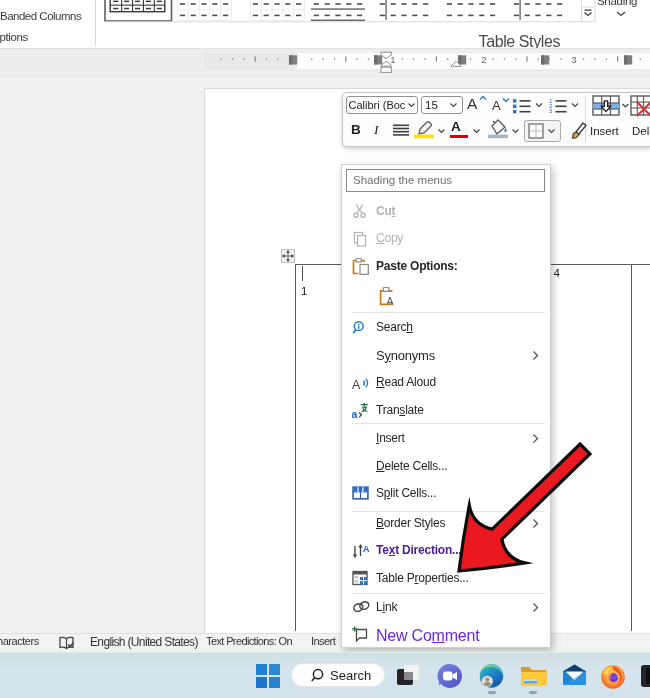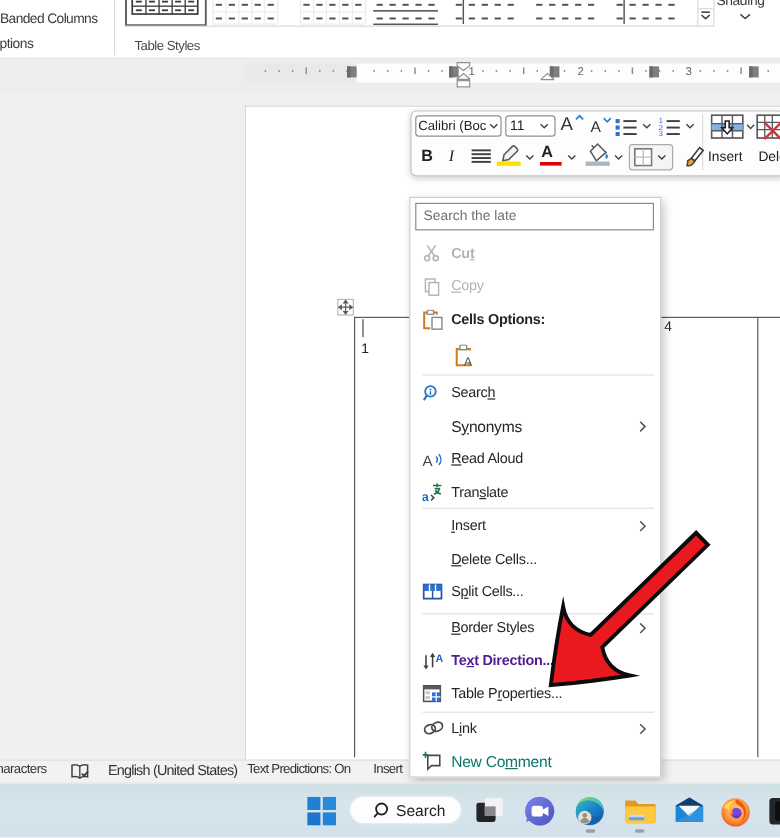"Table Styles" div.abs { font-size: 11px -> 16px; left: 112px -> 100px; text-align: left -> right }
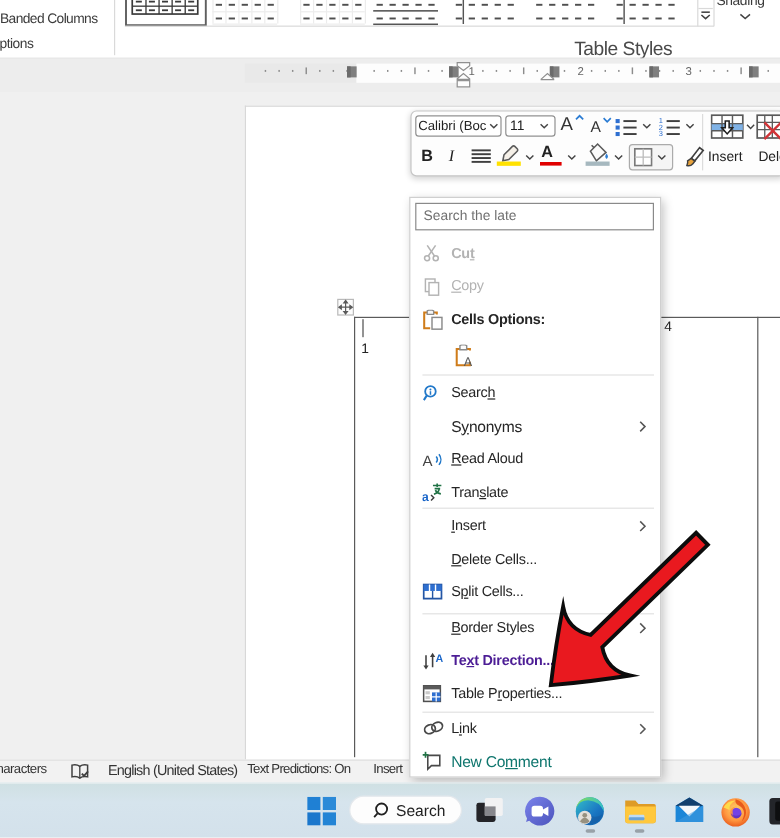"11" div.abs { text: 11 -> 15 }
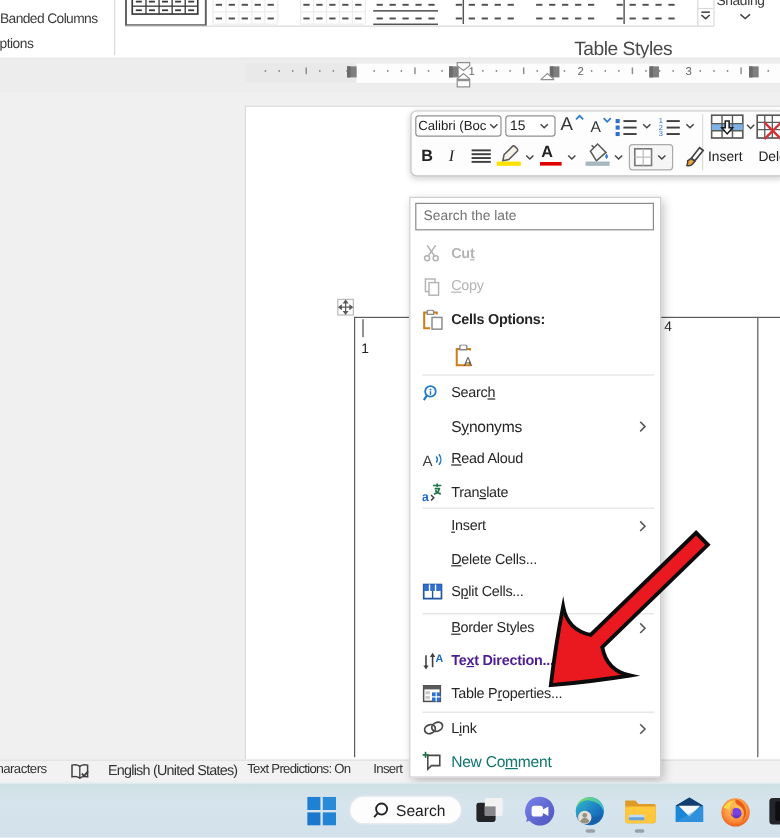"Search the late" div.abs { text: Search the late -> Shading the menus }
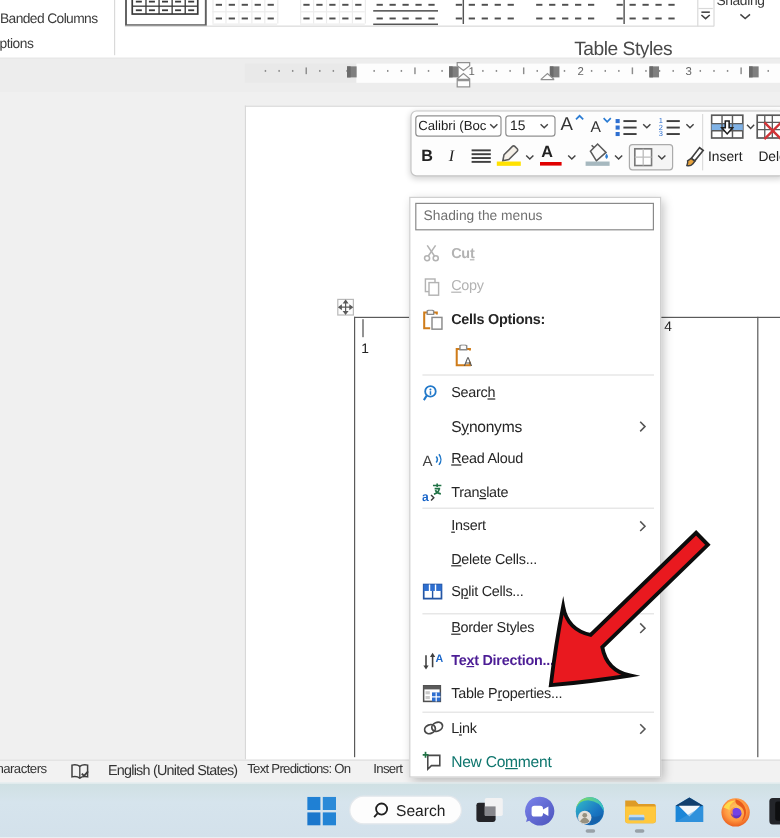"Cells Options:" div.abs { text: Cells -> Paste }
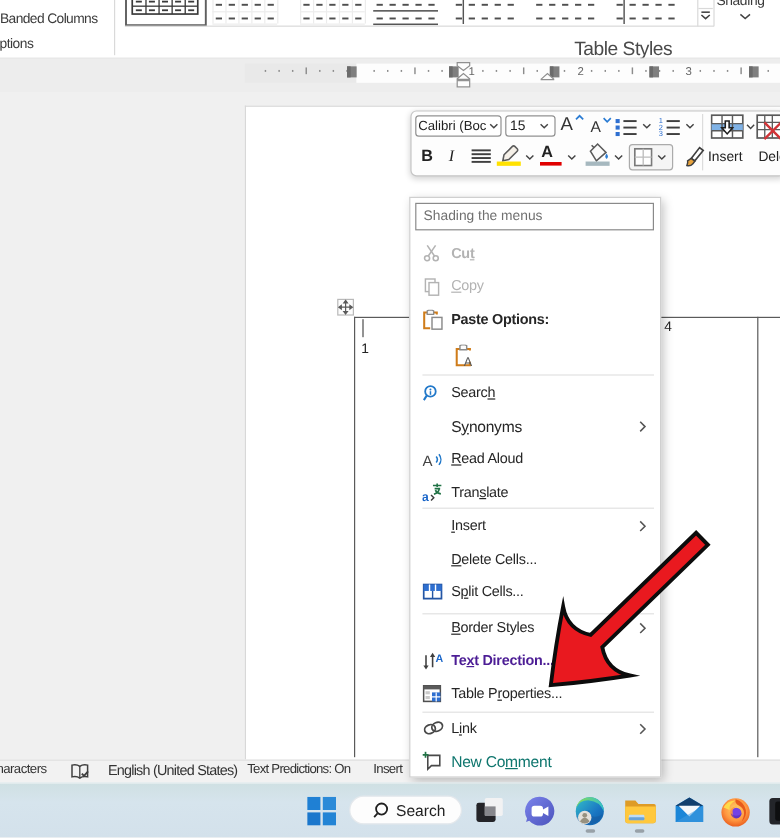"New Comment" div.abs { color: #0f766e -> #6d28d9; font-size: 13px -> 16px }
